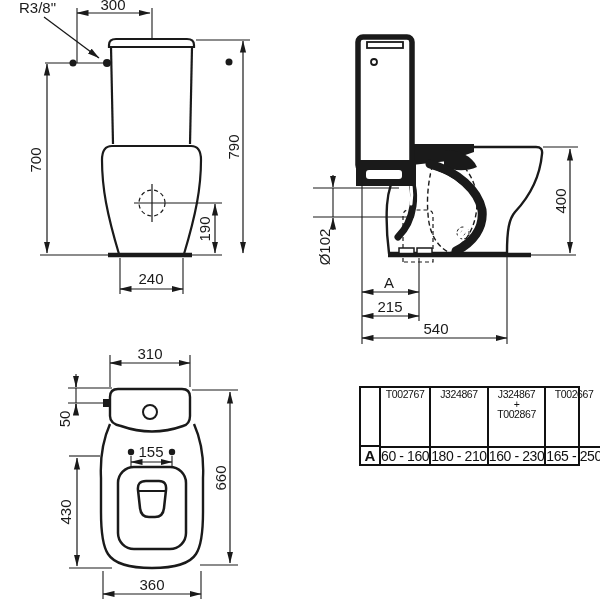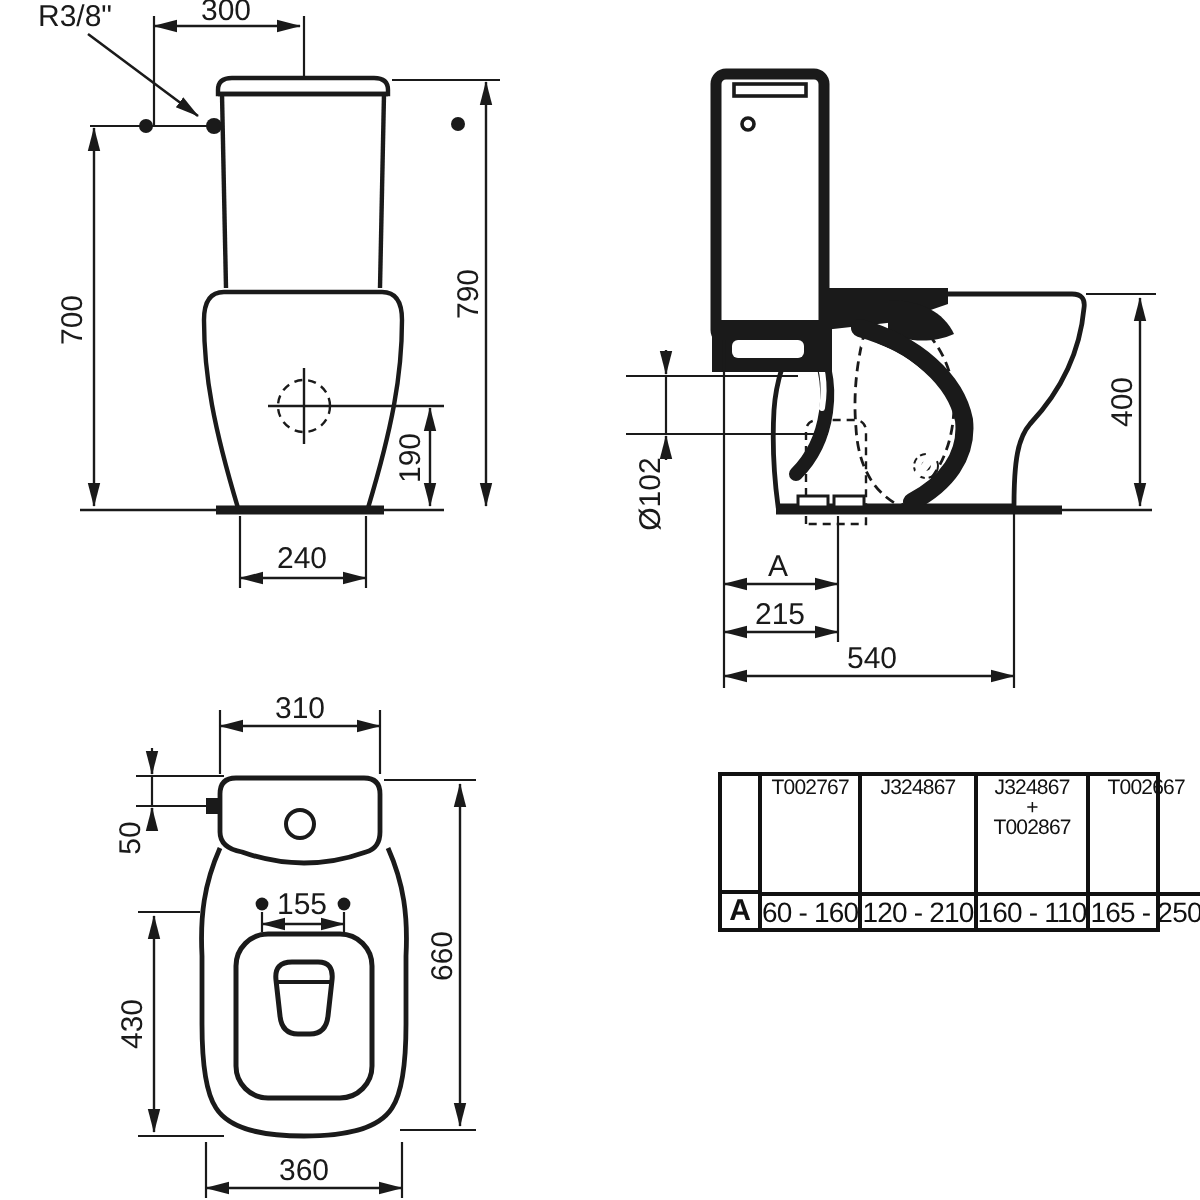"120 - 210" div.acc-range { text: 120 -> 180 }
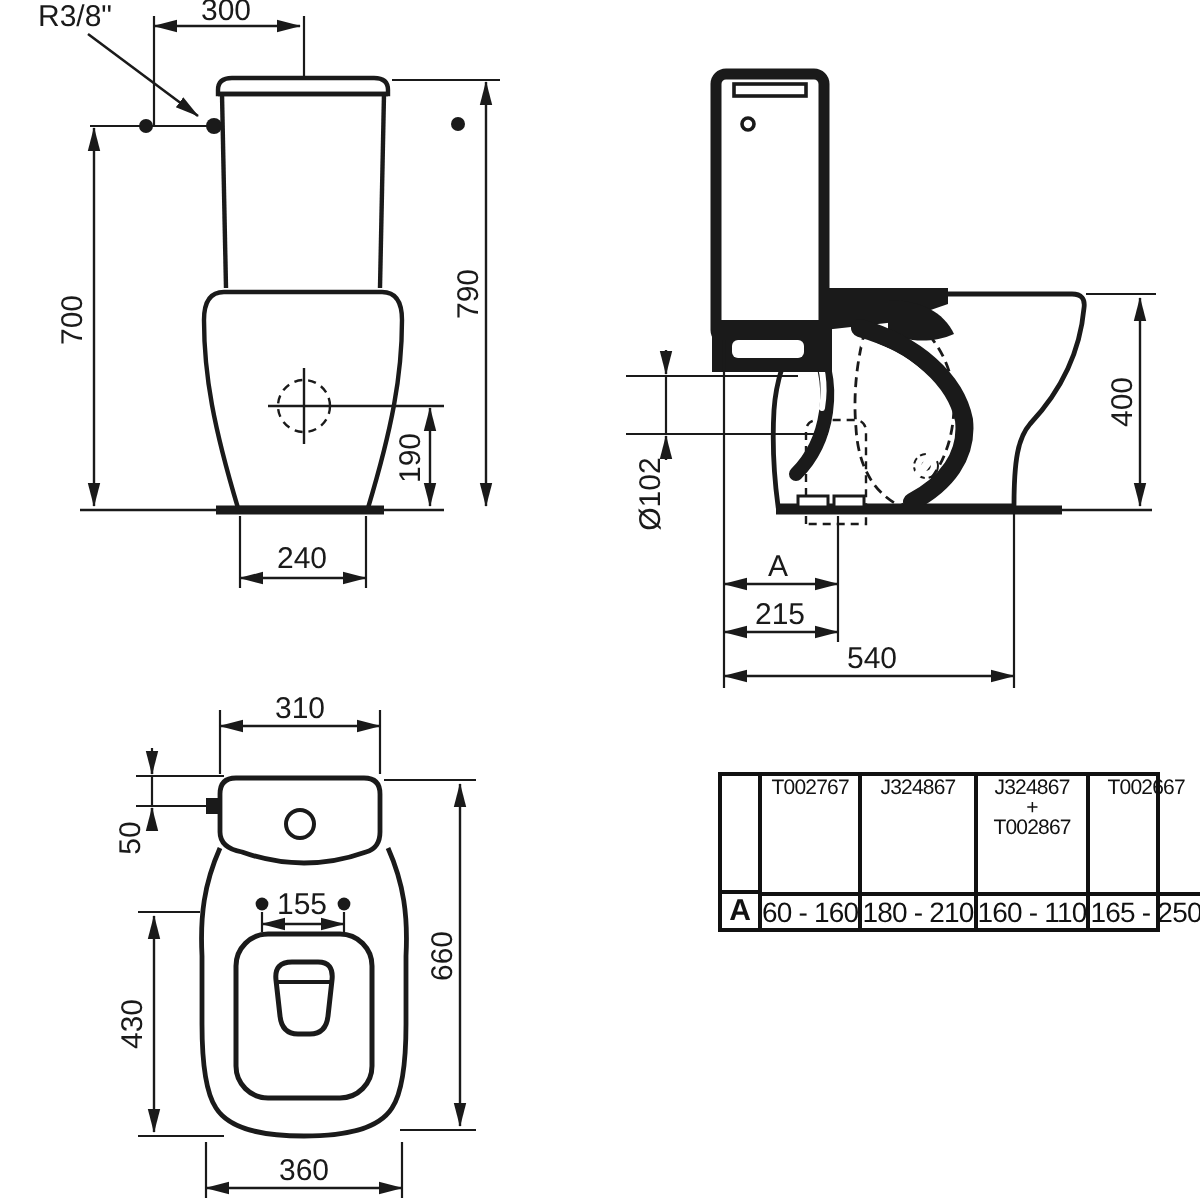"160 - 110" div.acc-range { text: 110 -> 230 }
